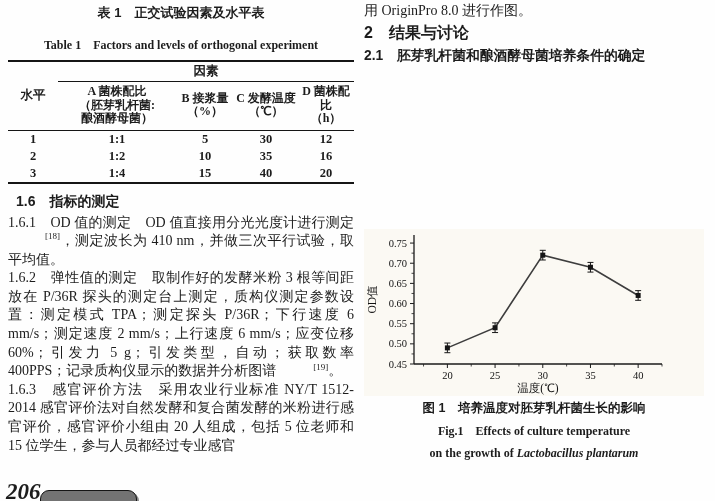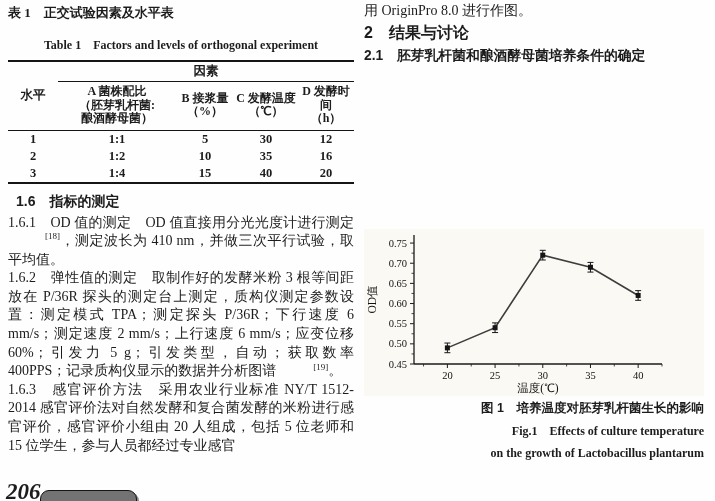"表 1 正交试验因素及水平表" .tbl-title-zh { font-family: Liberation Serif, serif -> Liberation Sans, sans-serif; text-align: left -> center }
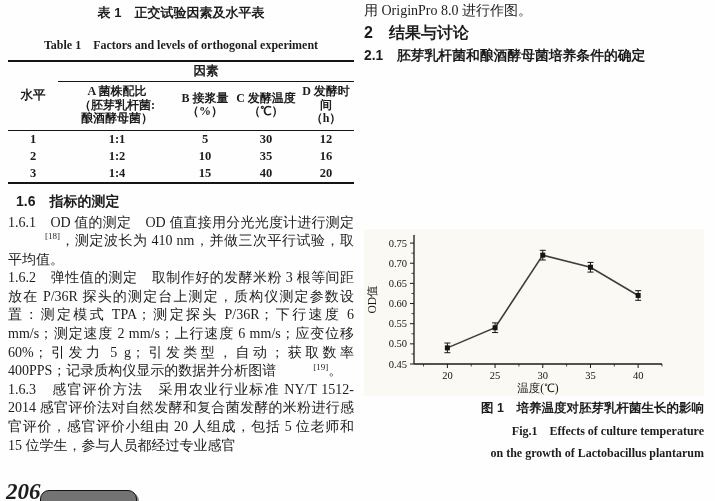"D 发酵时间" div { text: 发酵时间 -> 菌株配比 }
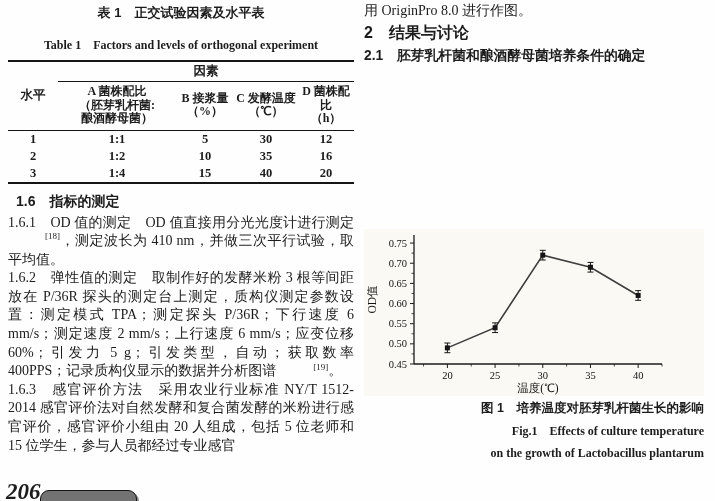"图 1 培养温度对胚芽乳杆菌生长的影响" .fig-caption { text-align: right -> center }
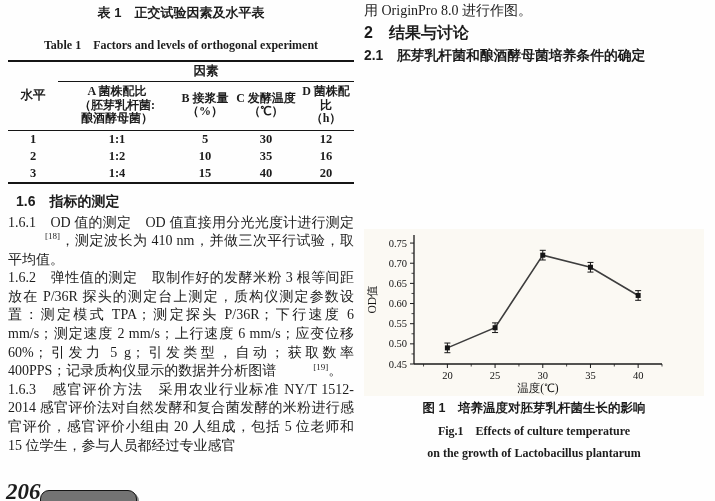"Lactobacillus plantarum" .cap-en .it { font-style: none -> italic }
